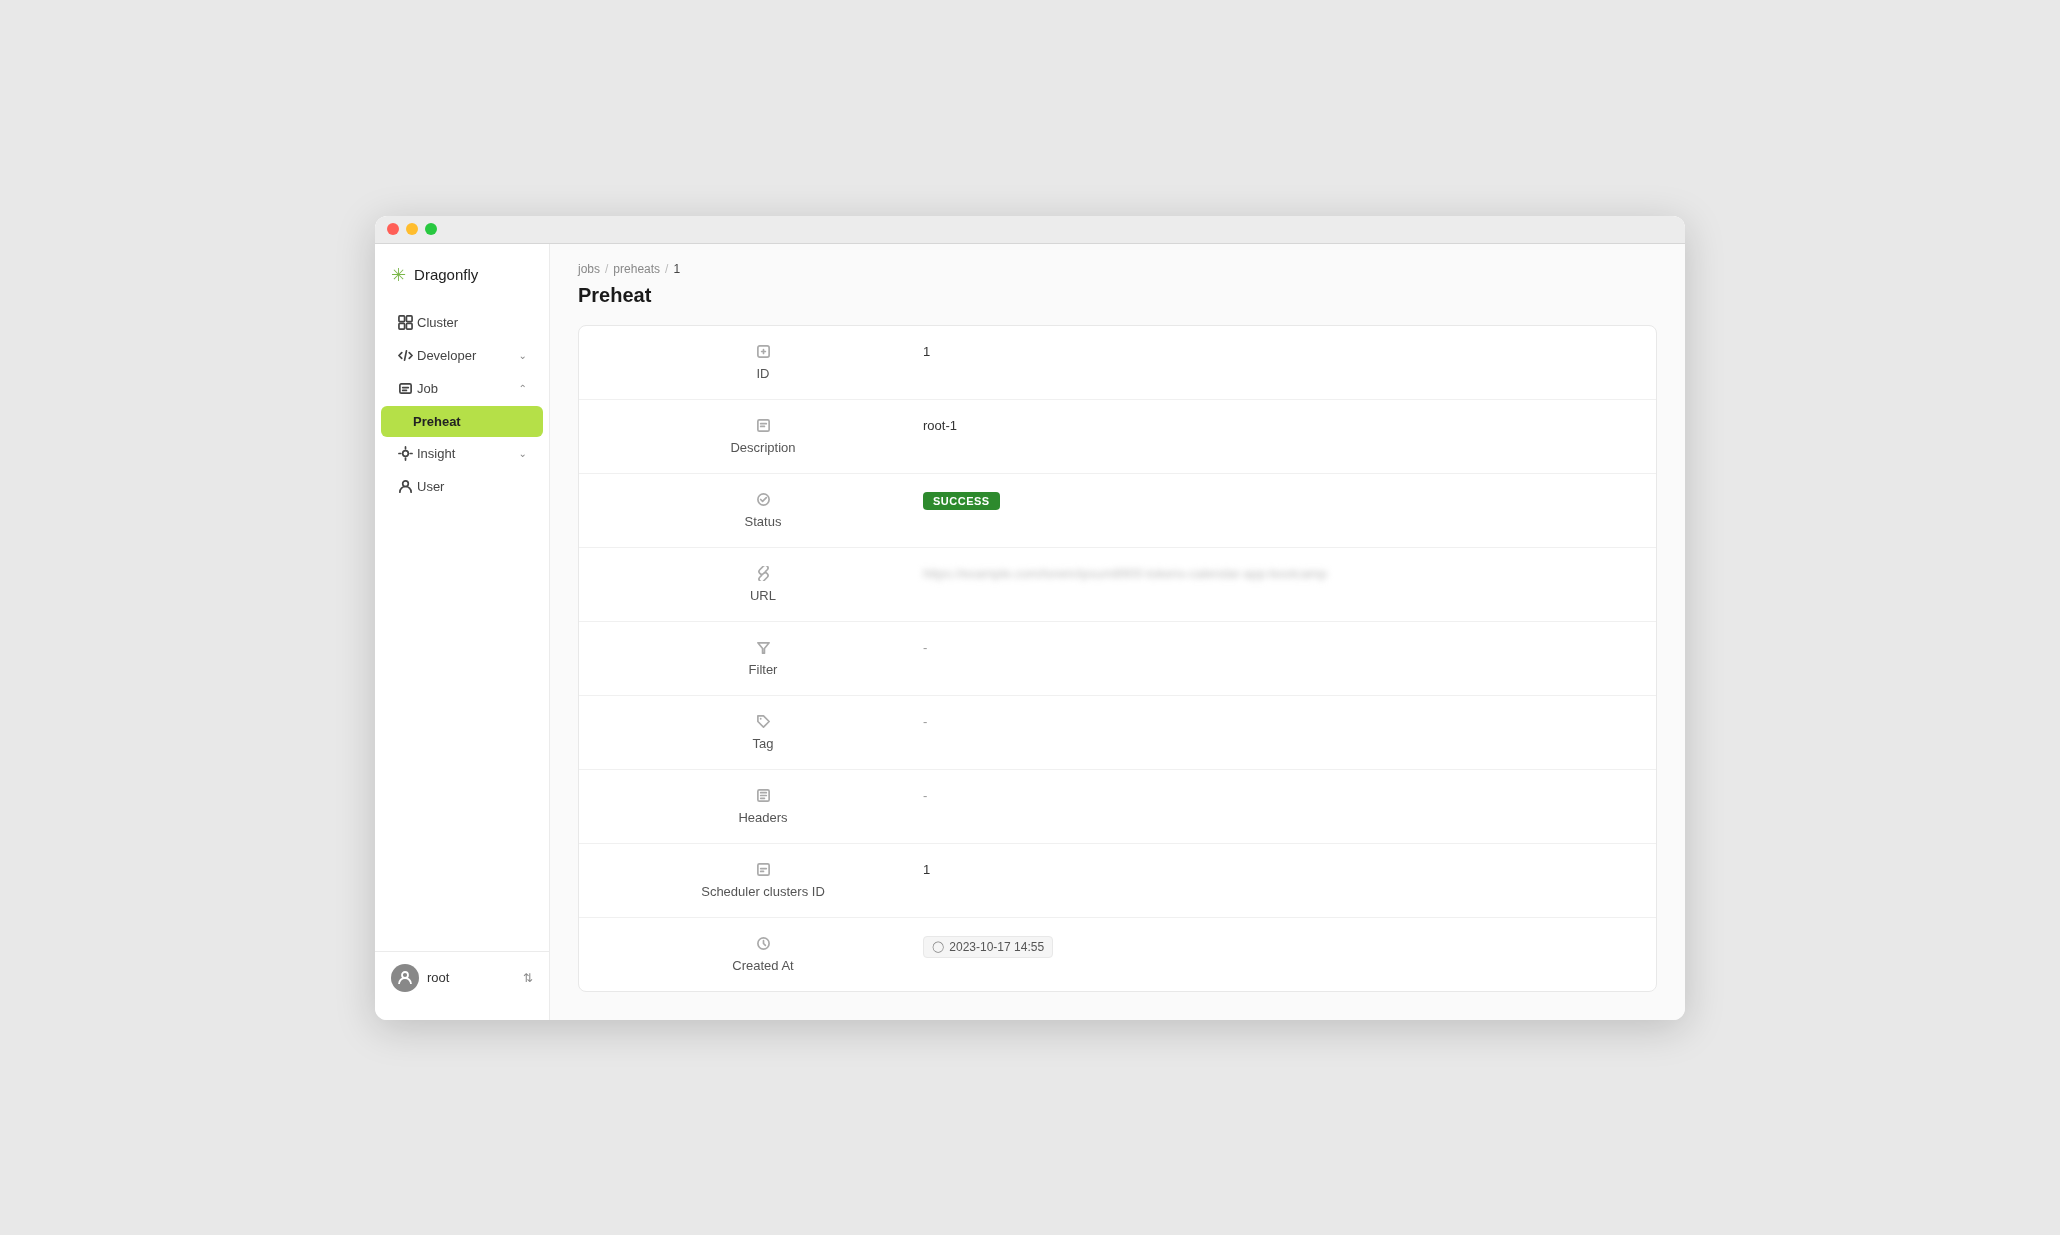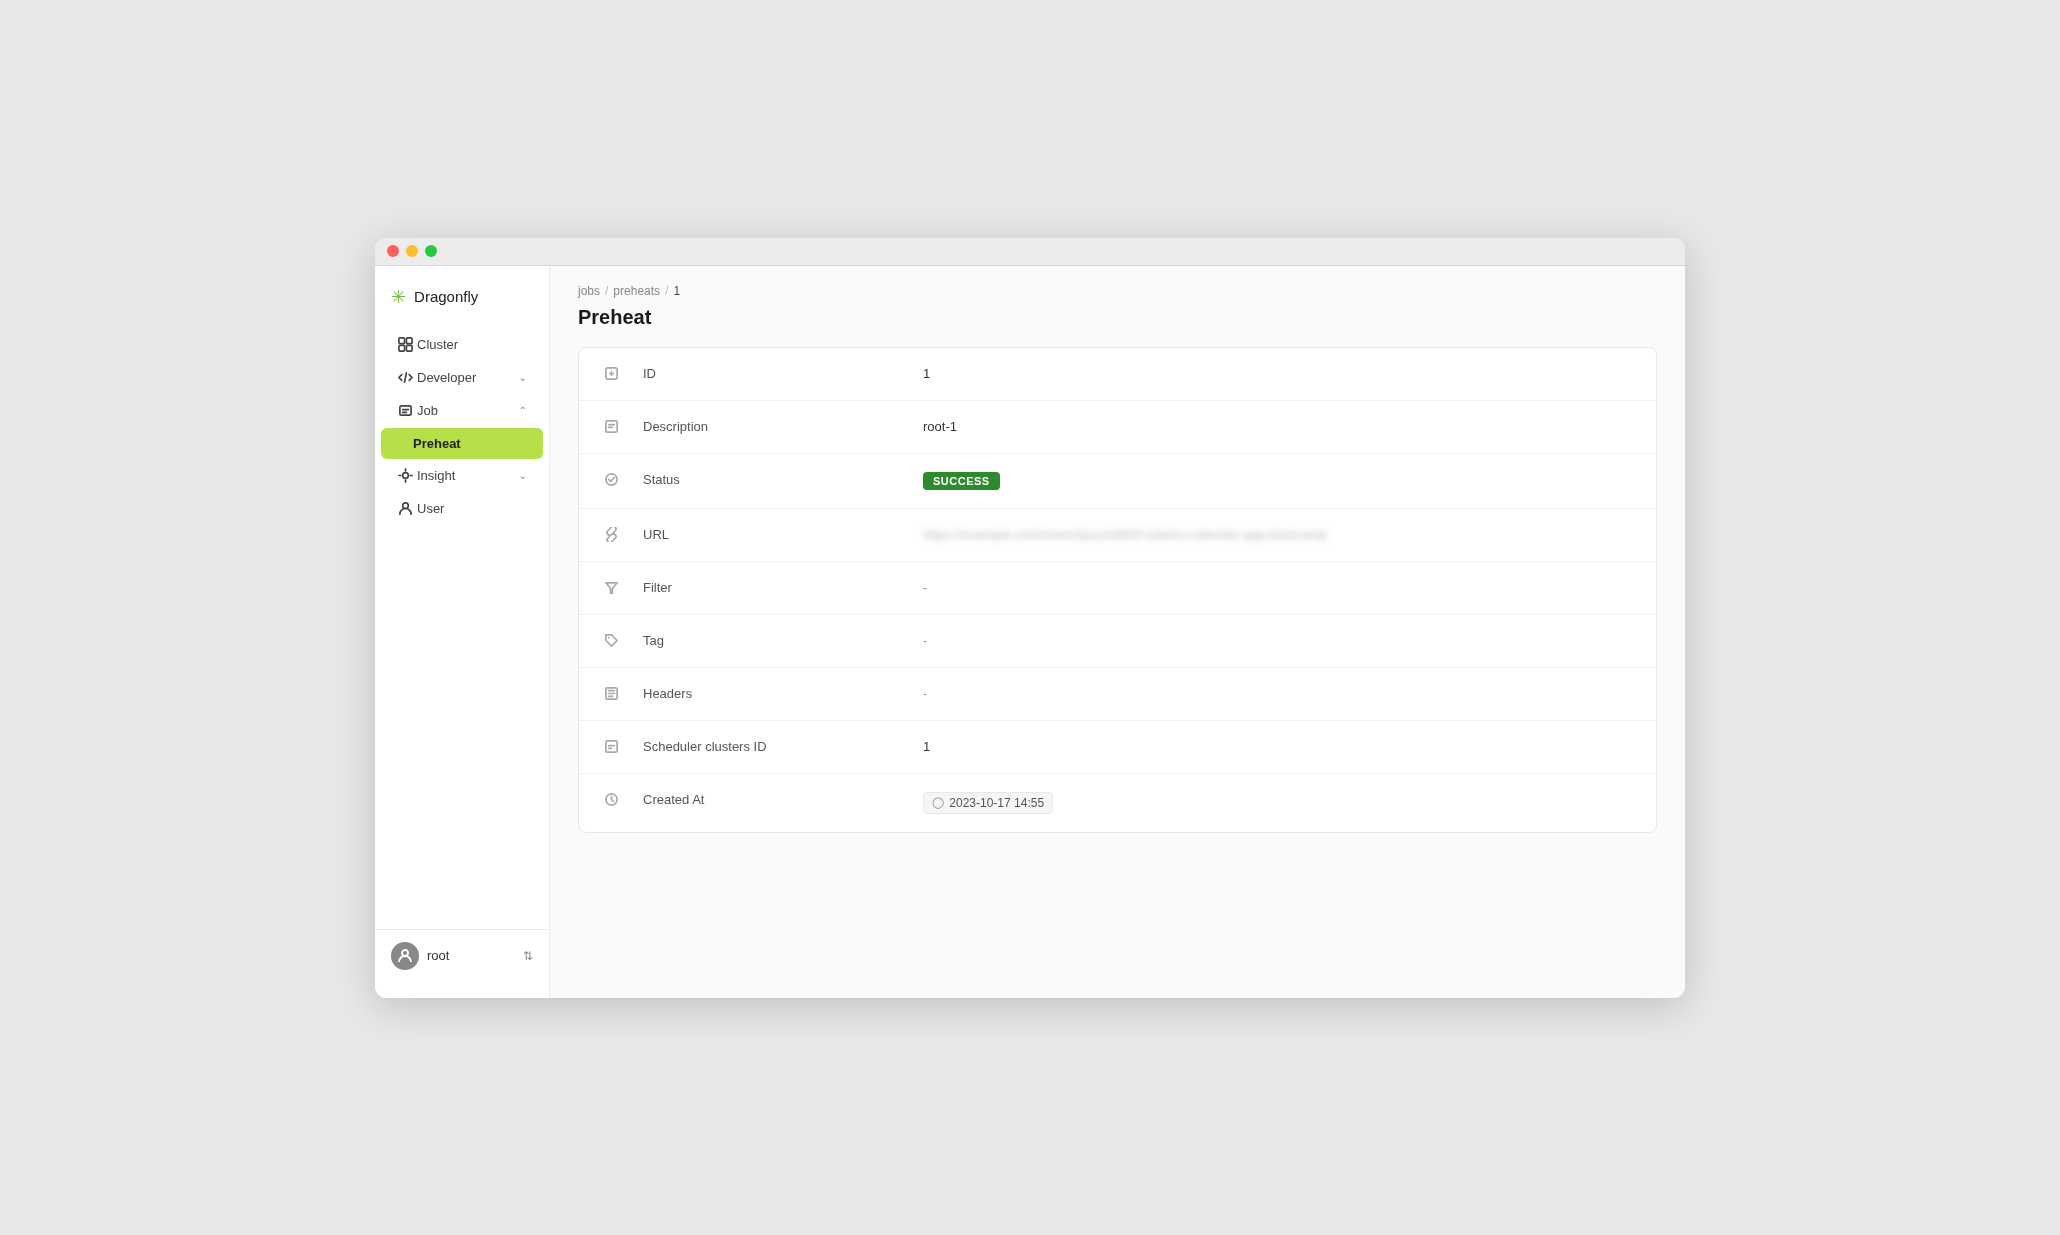"ID" .detail-label { flex-direction: none -> column; gap: 24px -> 6px }
